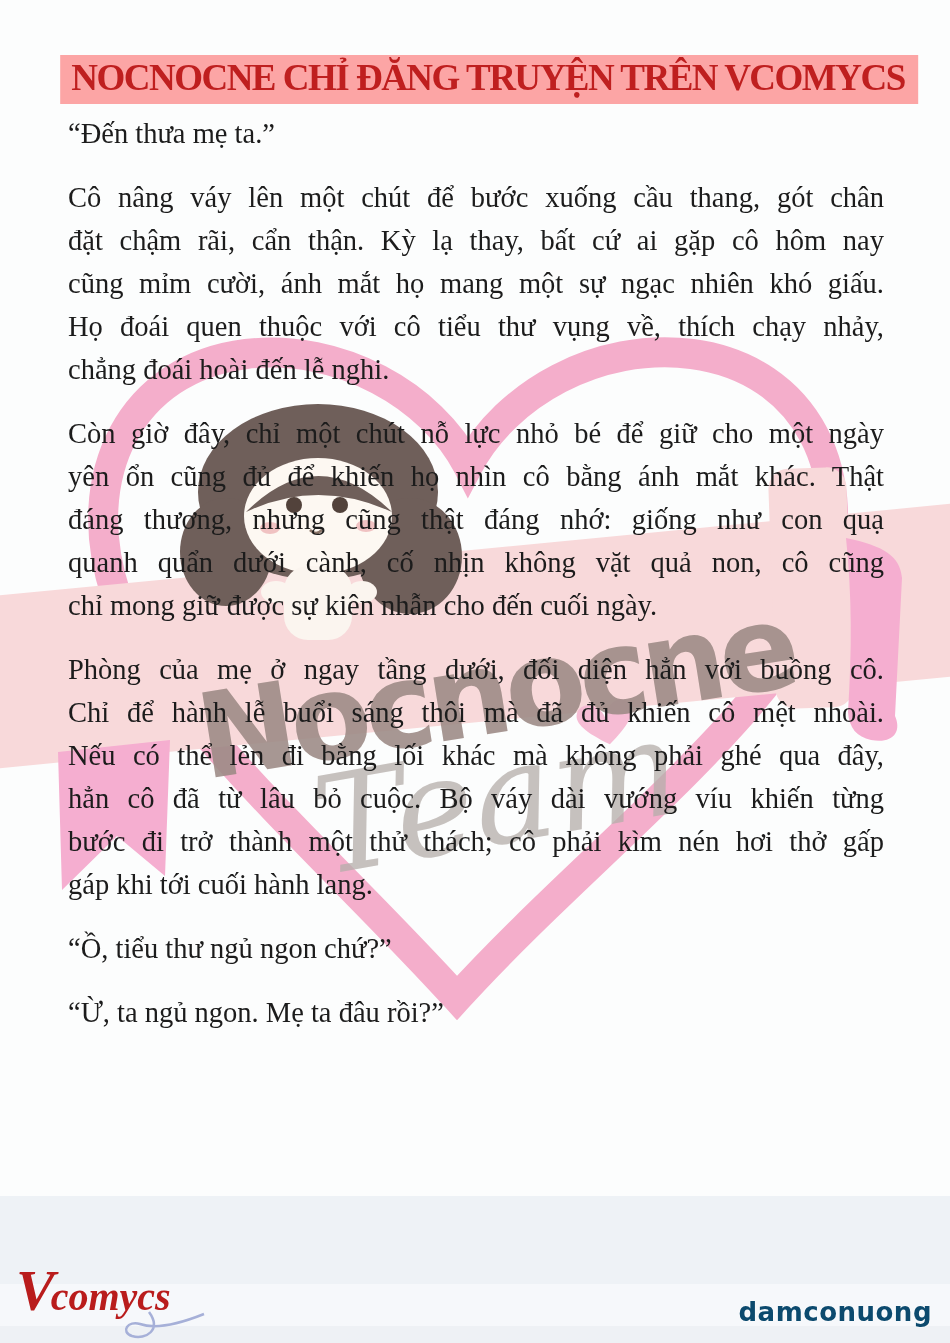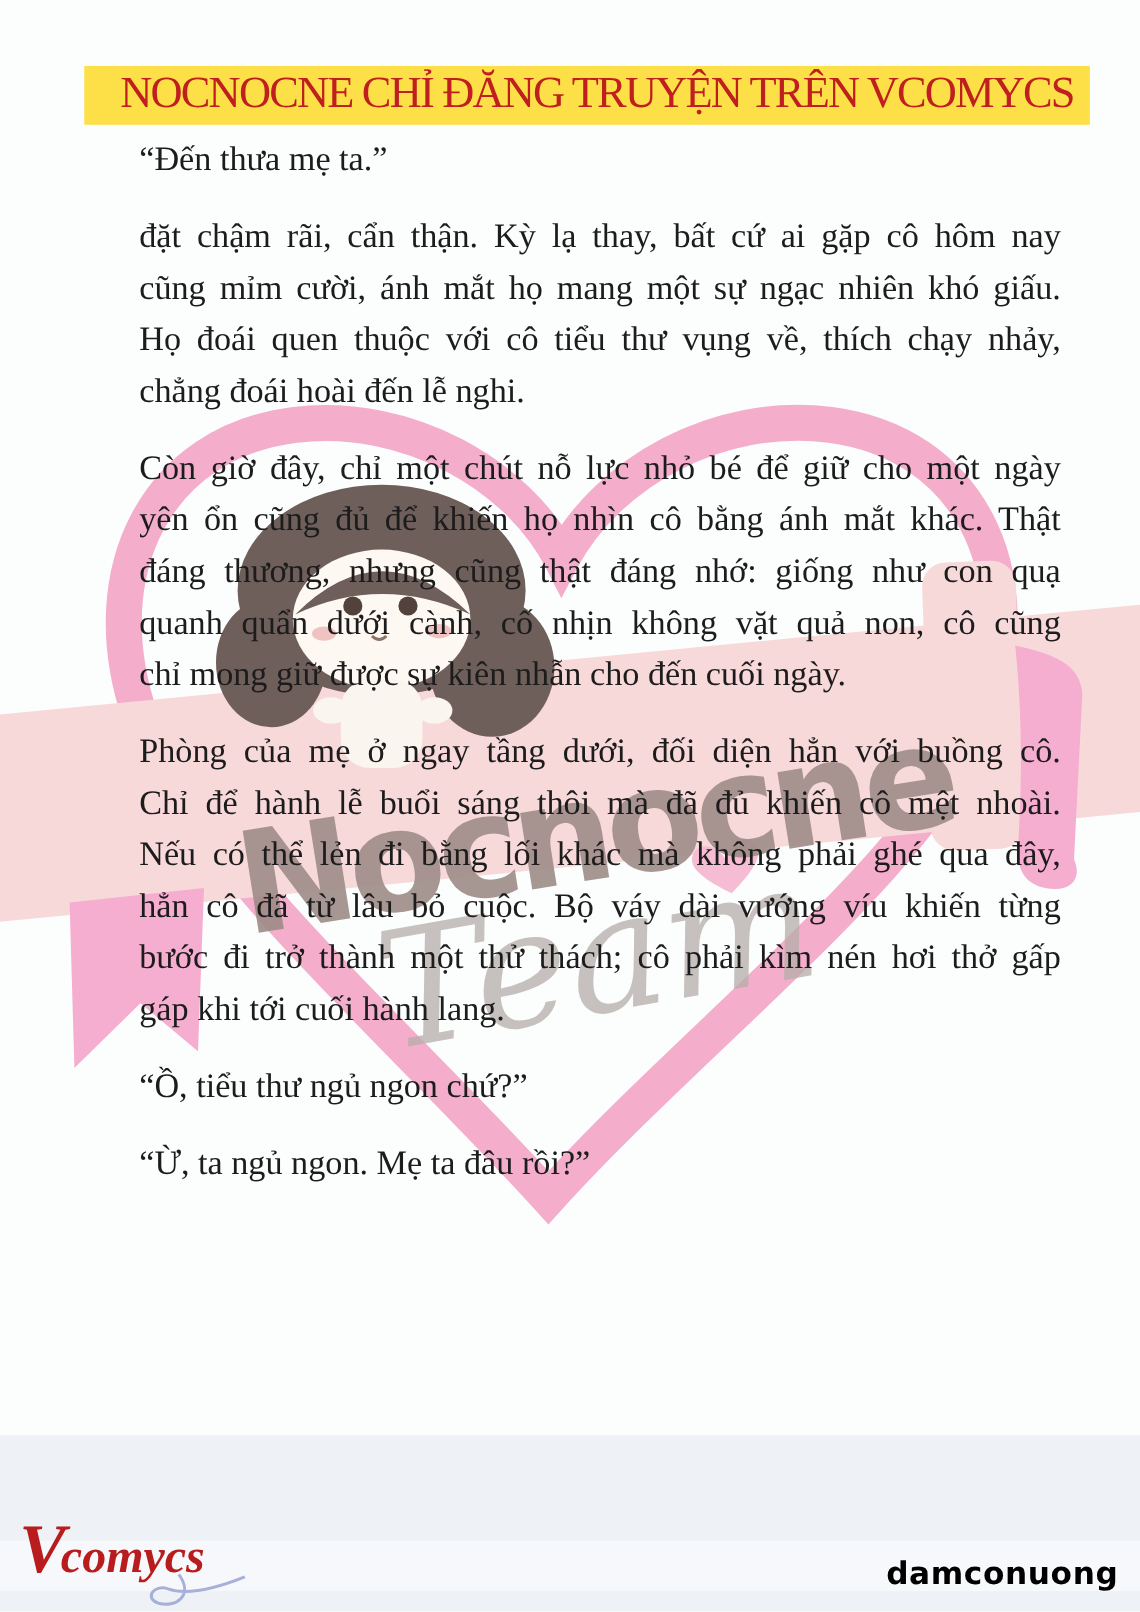"NOCNOCNE CHỈ ĐĂNG TRUYỆN TRÊN" .notice { background: #fde047 -> #fca5a5; font-weight: normal -> bold; padding: 3px 13px 5px 30px -> 3px 13px 5px 11px }
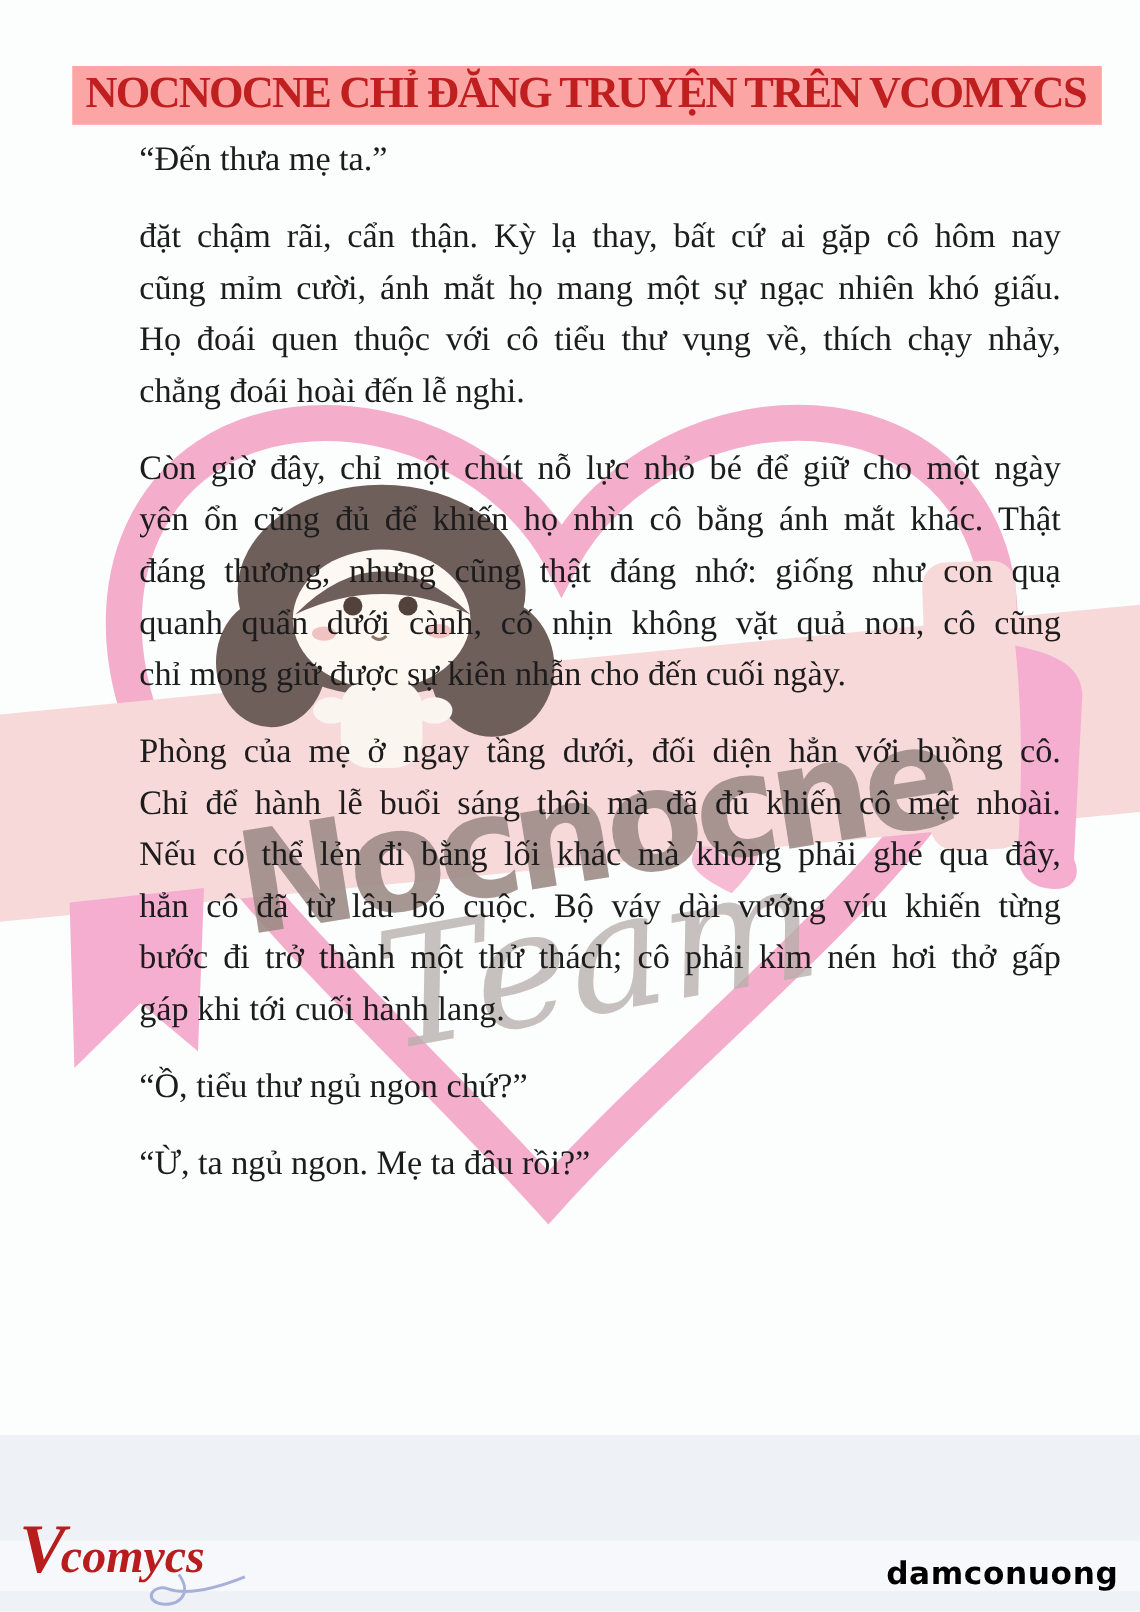"“Đến thưa mẹ ta.”" .story { margin-left: 48px -> none }
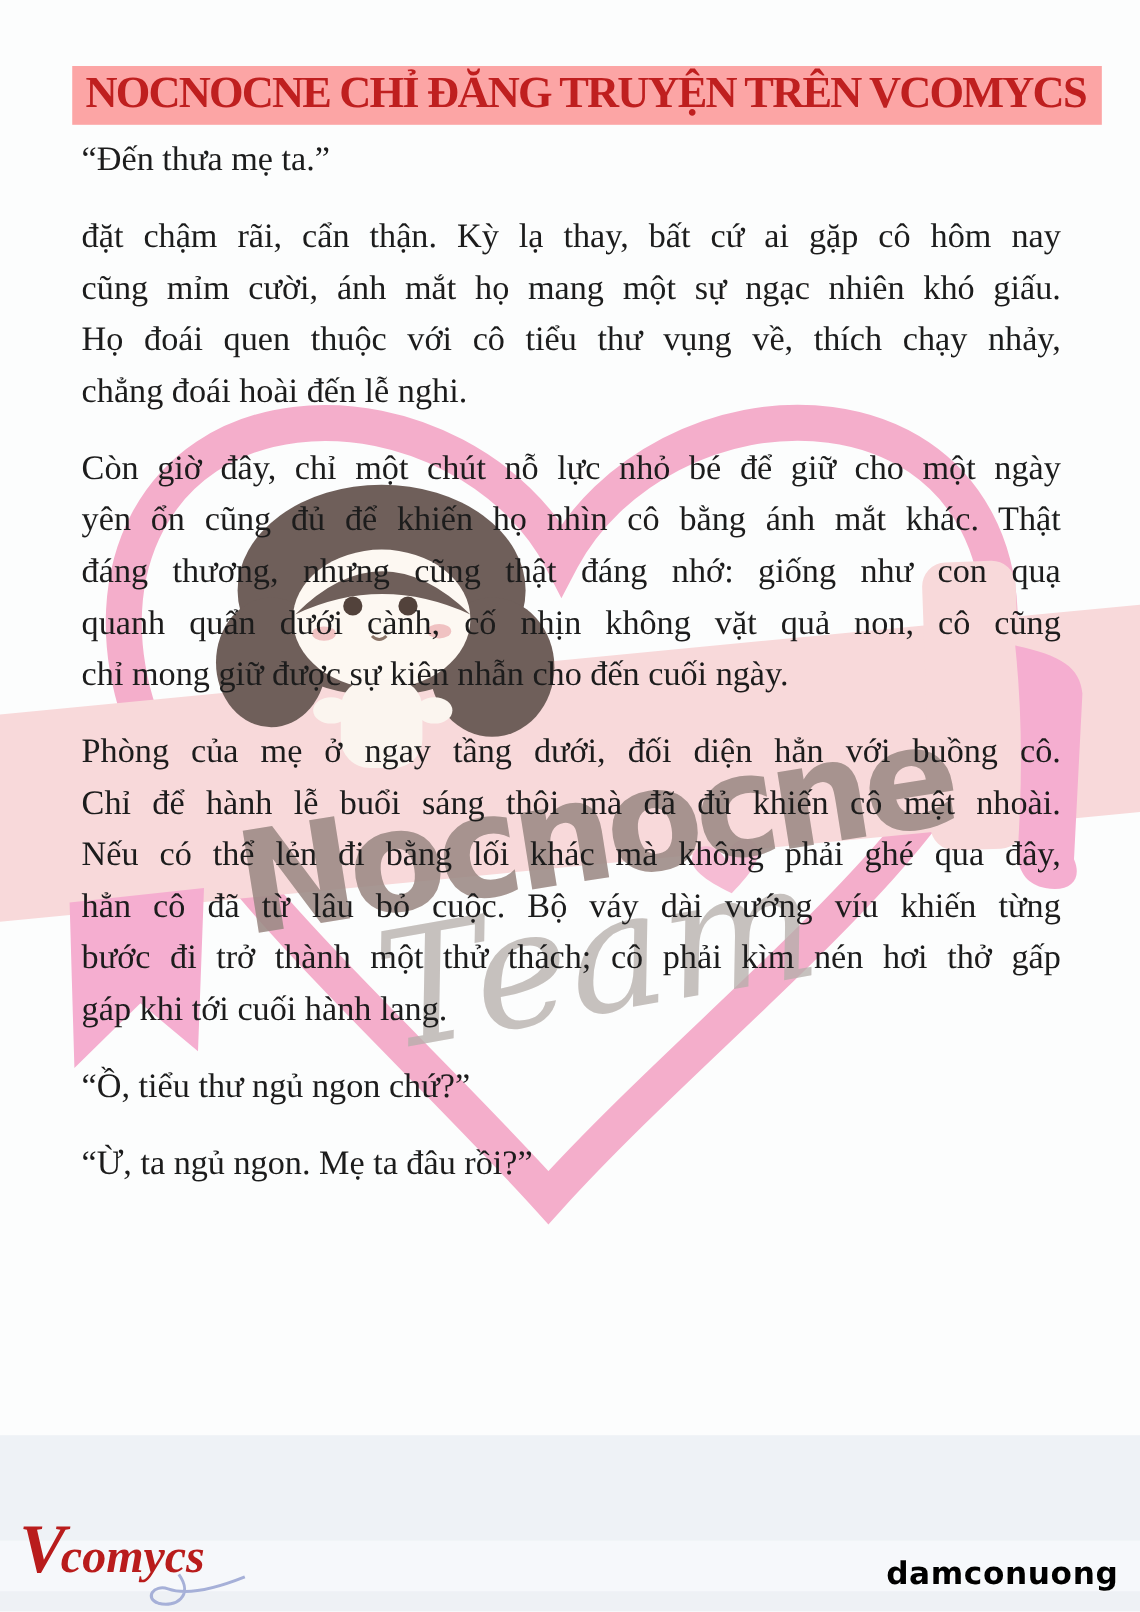"Cô nâng váy lên một" div.line { html: none -> <div>Cô nâng váy lên một chút để bước xuống cầu thang, gót chân</div> }
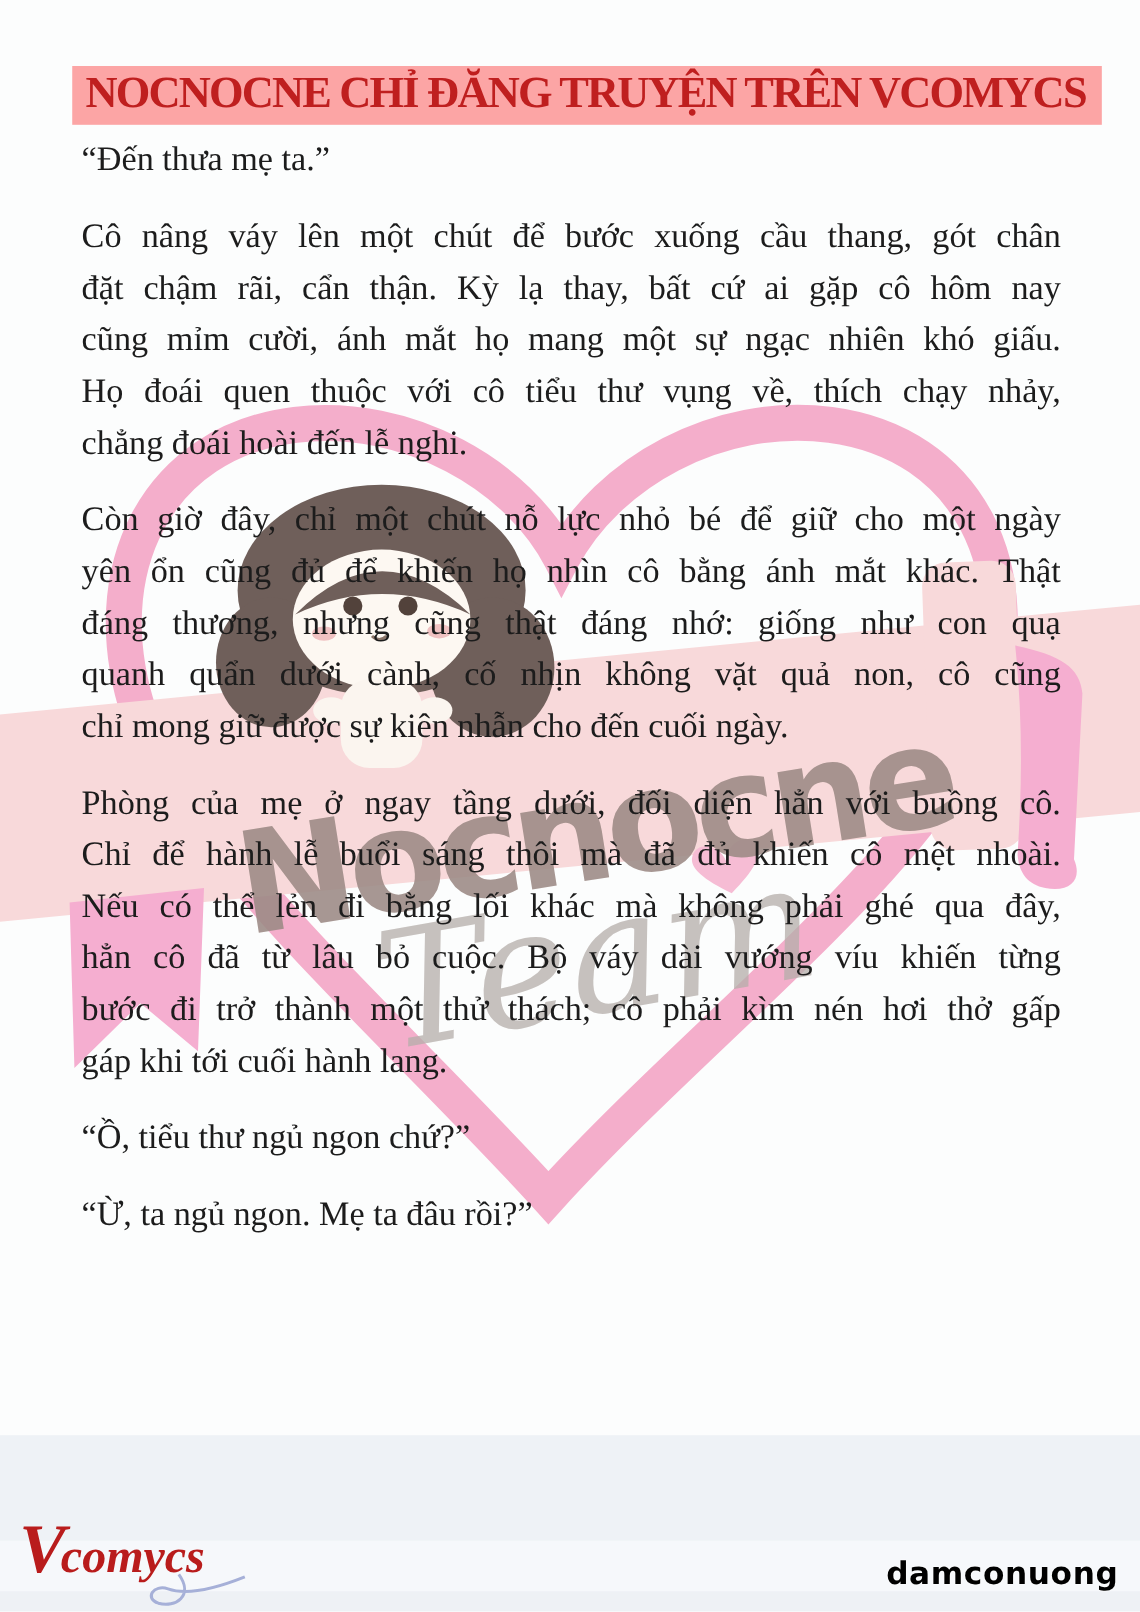"damconuong" .credit { color: #000000 -> #0c4a6e }
